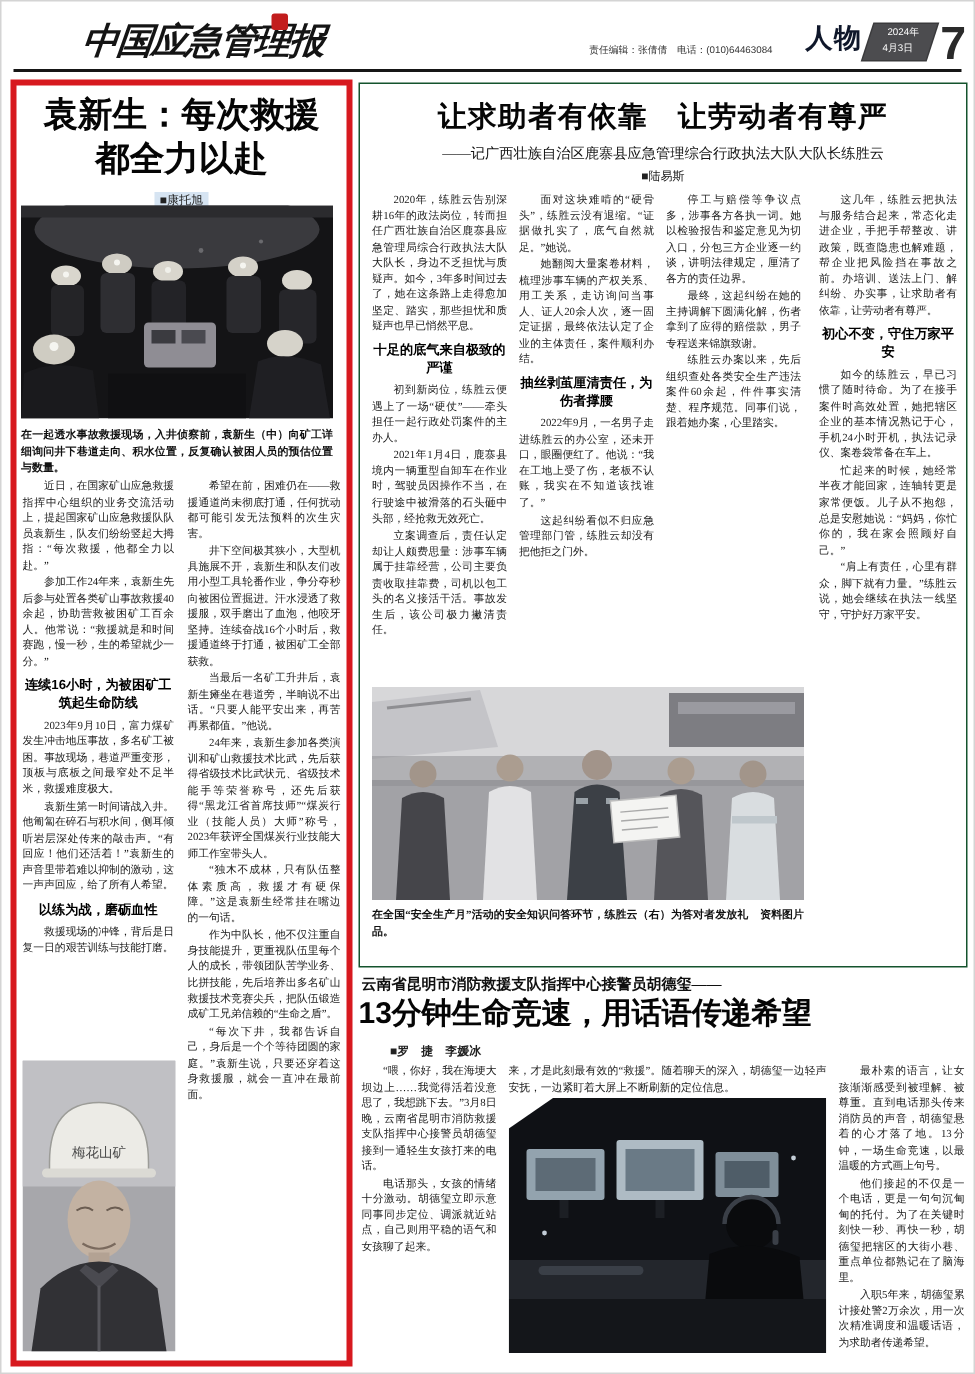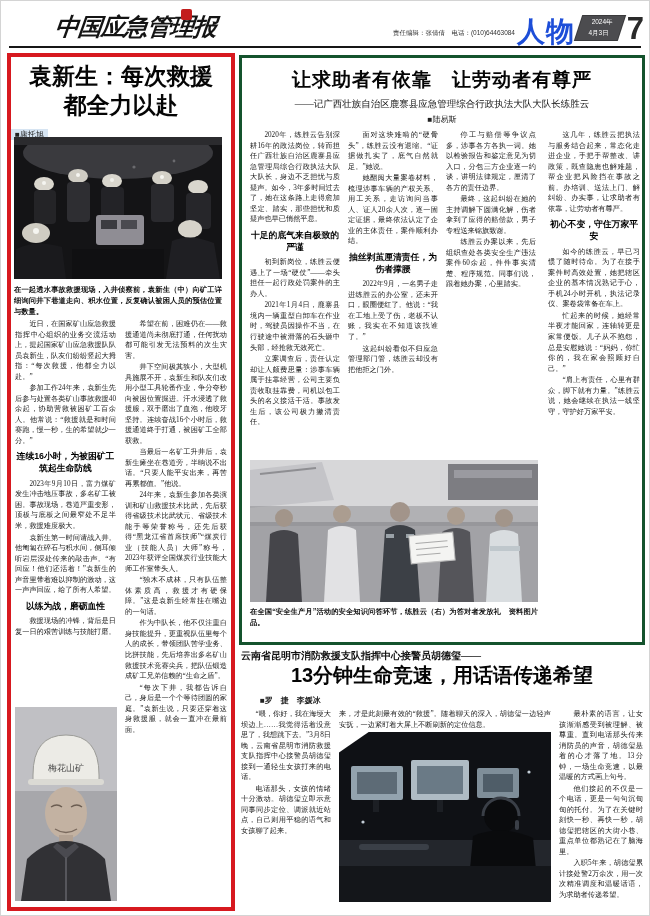"人物" .section-title { color: #1d4ed8 -> #0f172a; font-size: 28px -> 18px }
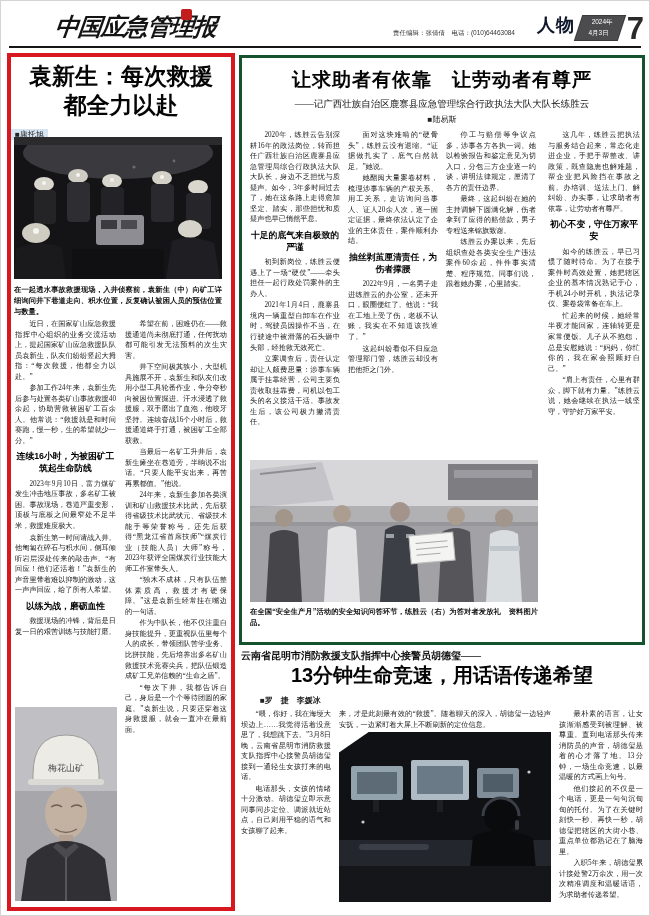"让求助者有依靠 让劳动者有尊严" .mid-box { border: 3px solid #14532d -> 1px solid #14532d }
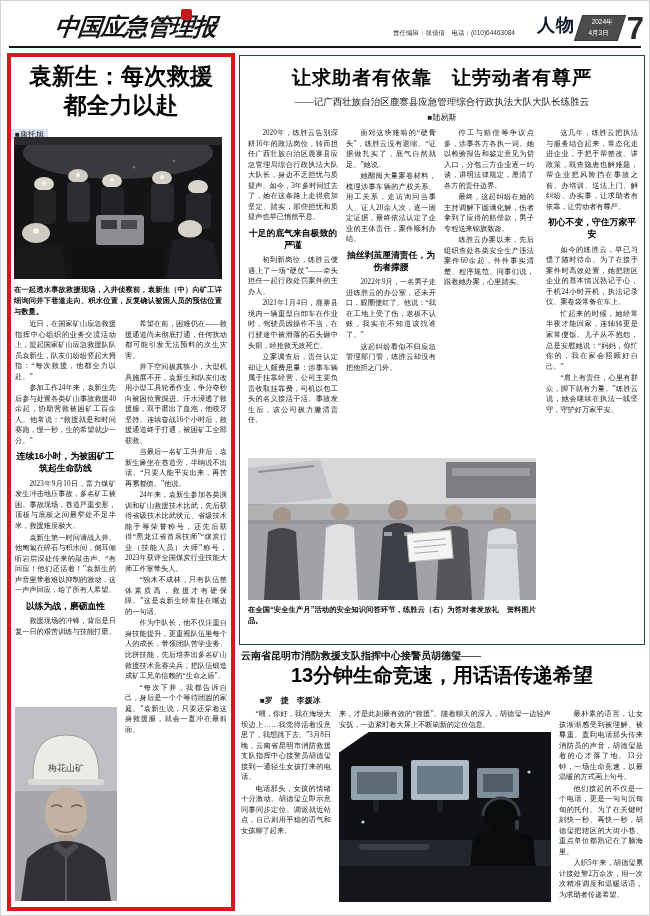"■康托旭" .l-byline-wrap { text-align: none -> center }
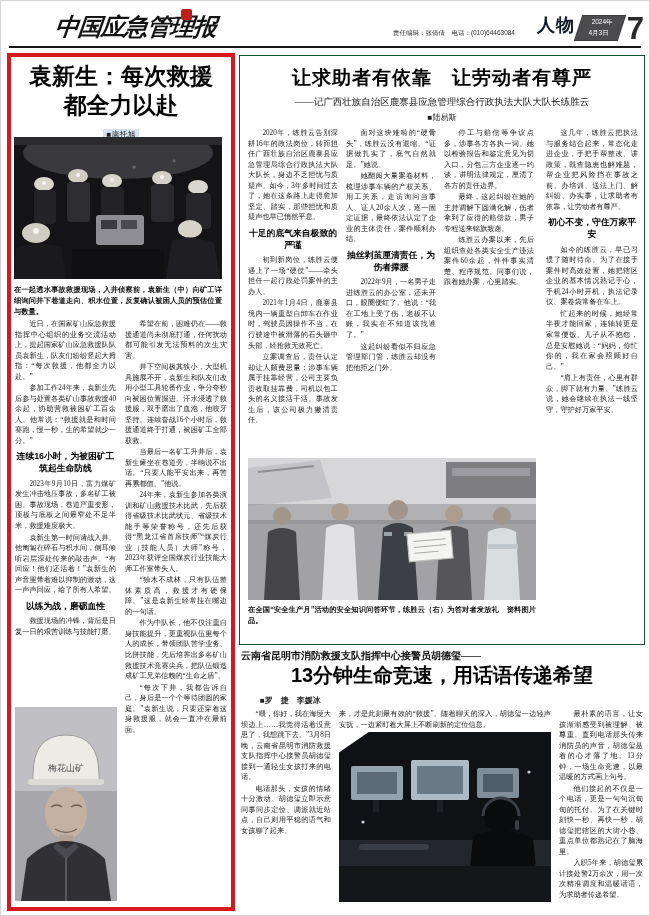"13分钟生命竞速，用话语传递希望" .b-headline { text-align: center -> left }
